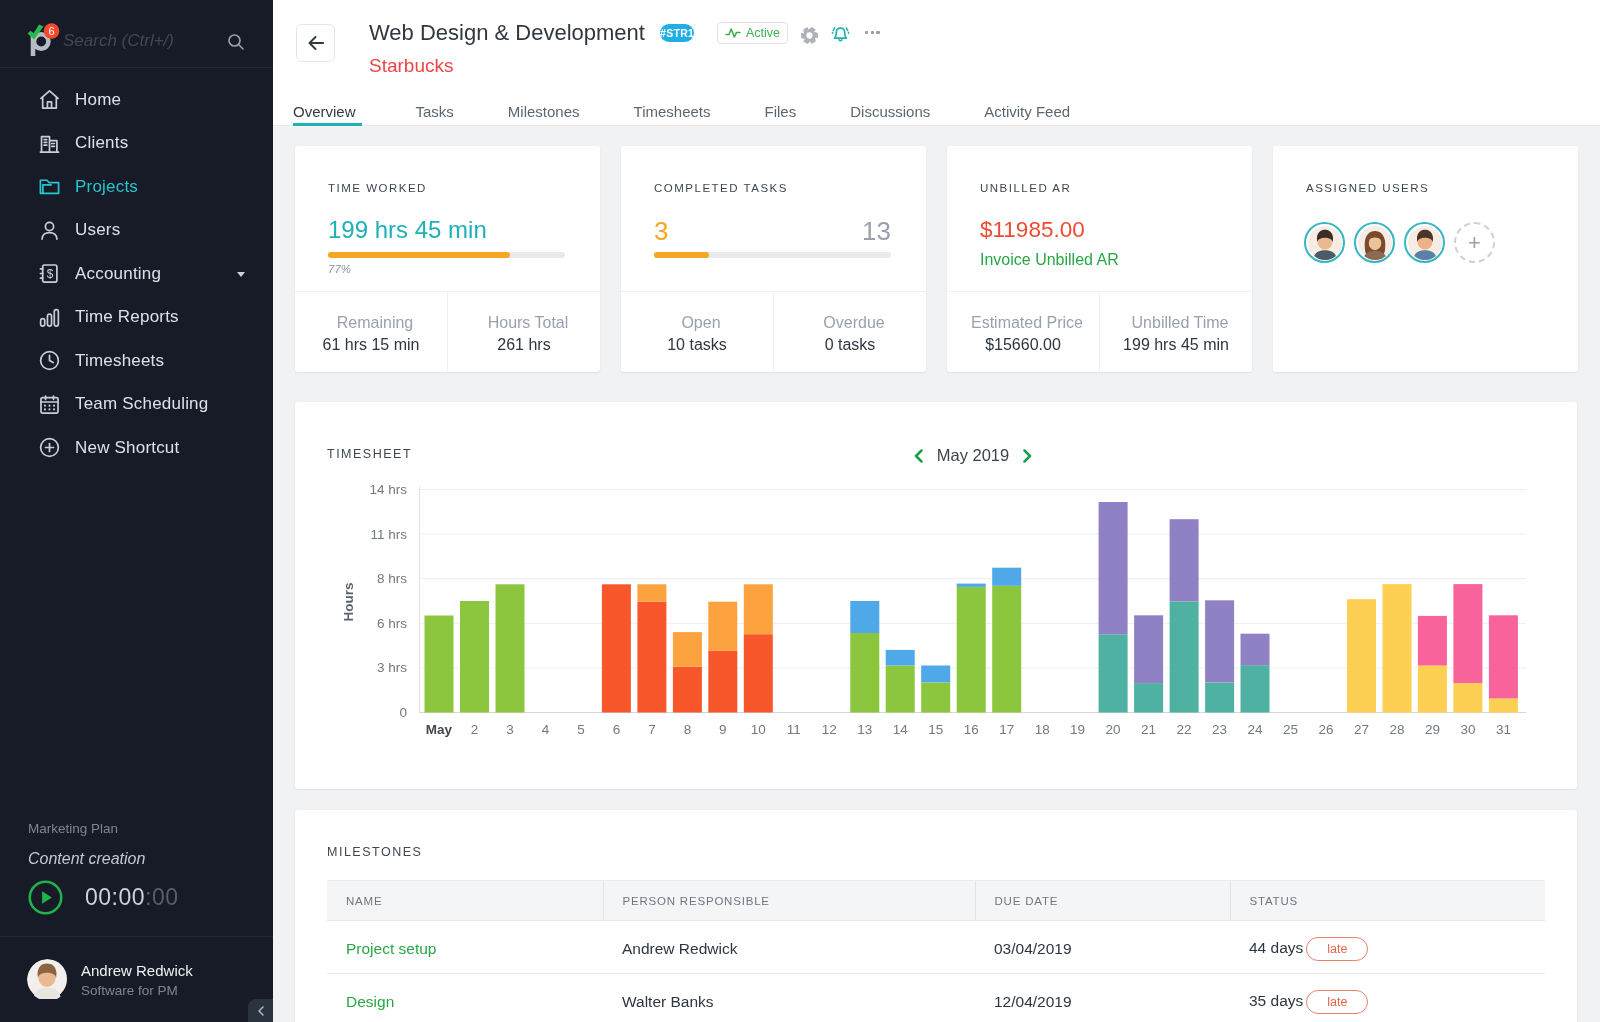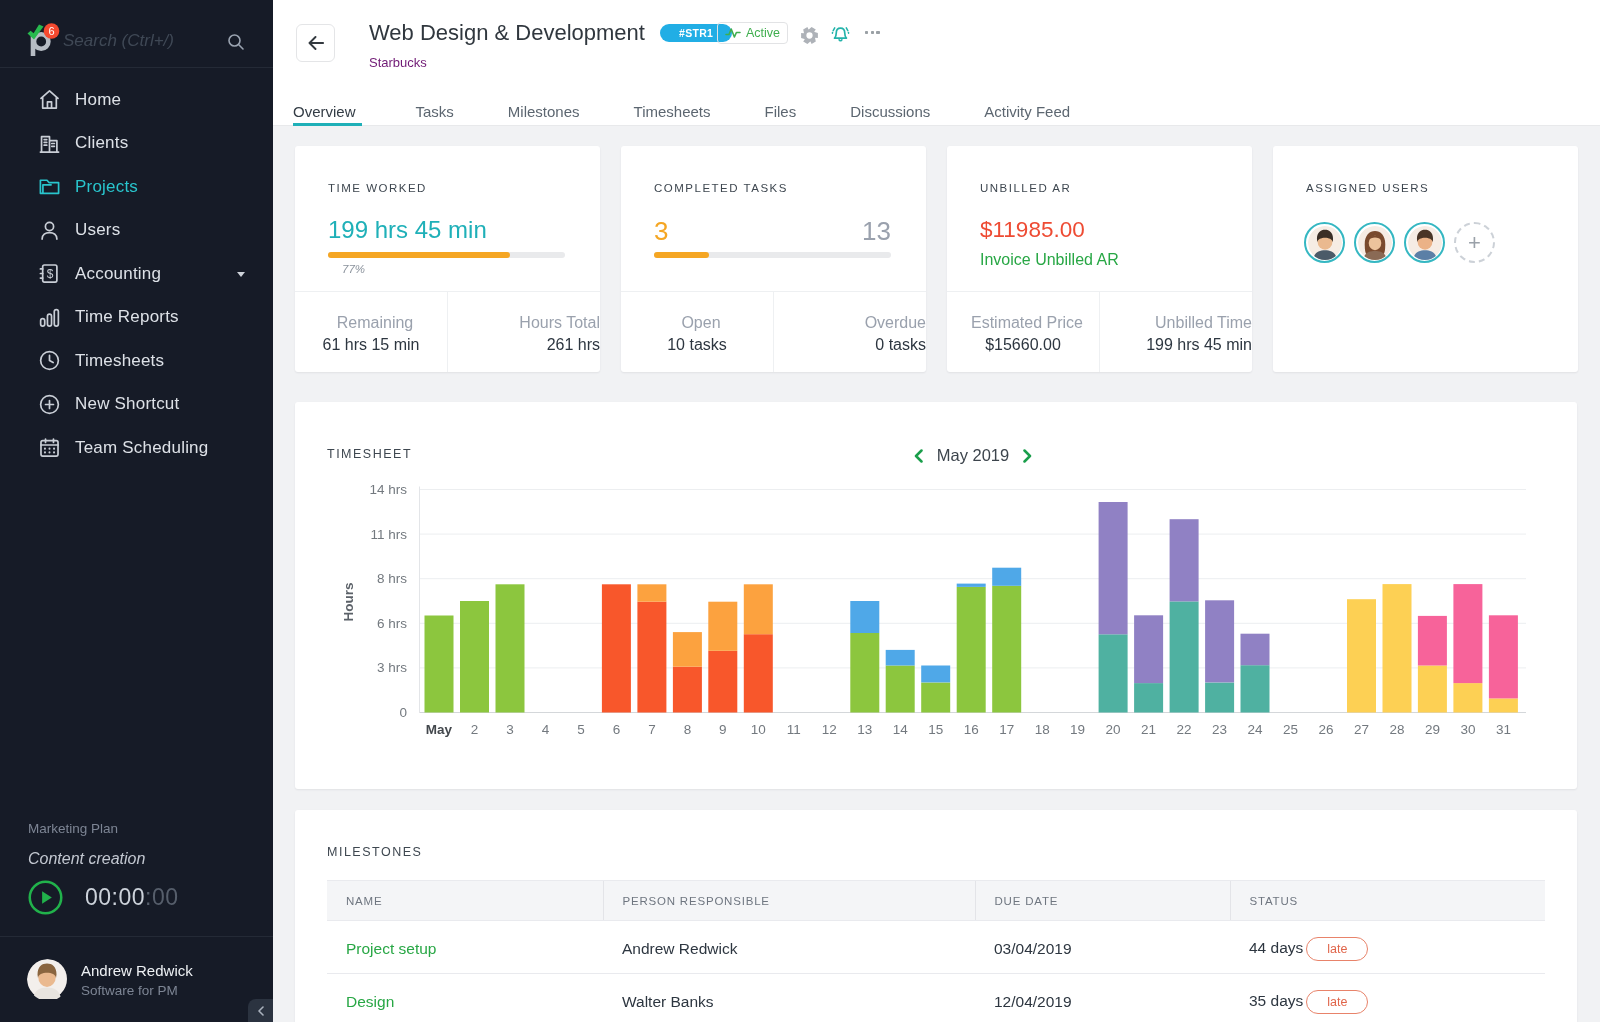"#STR1" .badge-str { padding: 0 19px -> 0 0 }
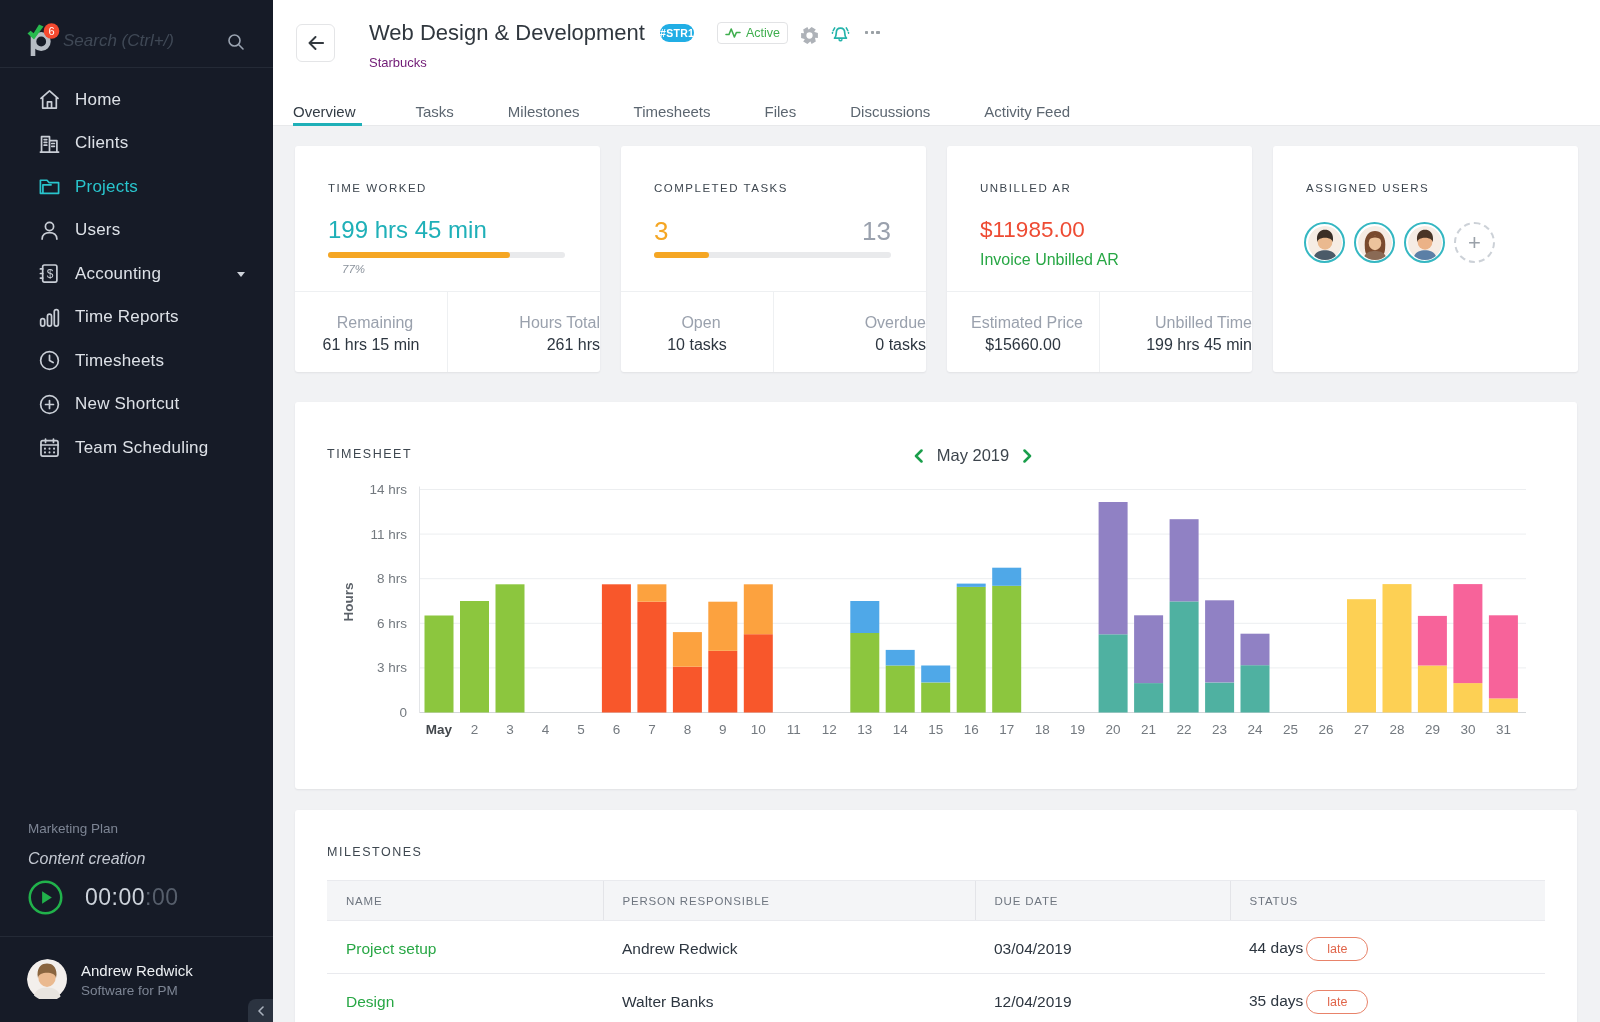"Starbucks" .subtitle { color: #701a75 -> #ef4444; font-size: 13px -> 19px }
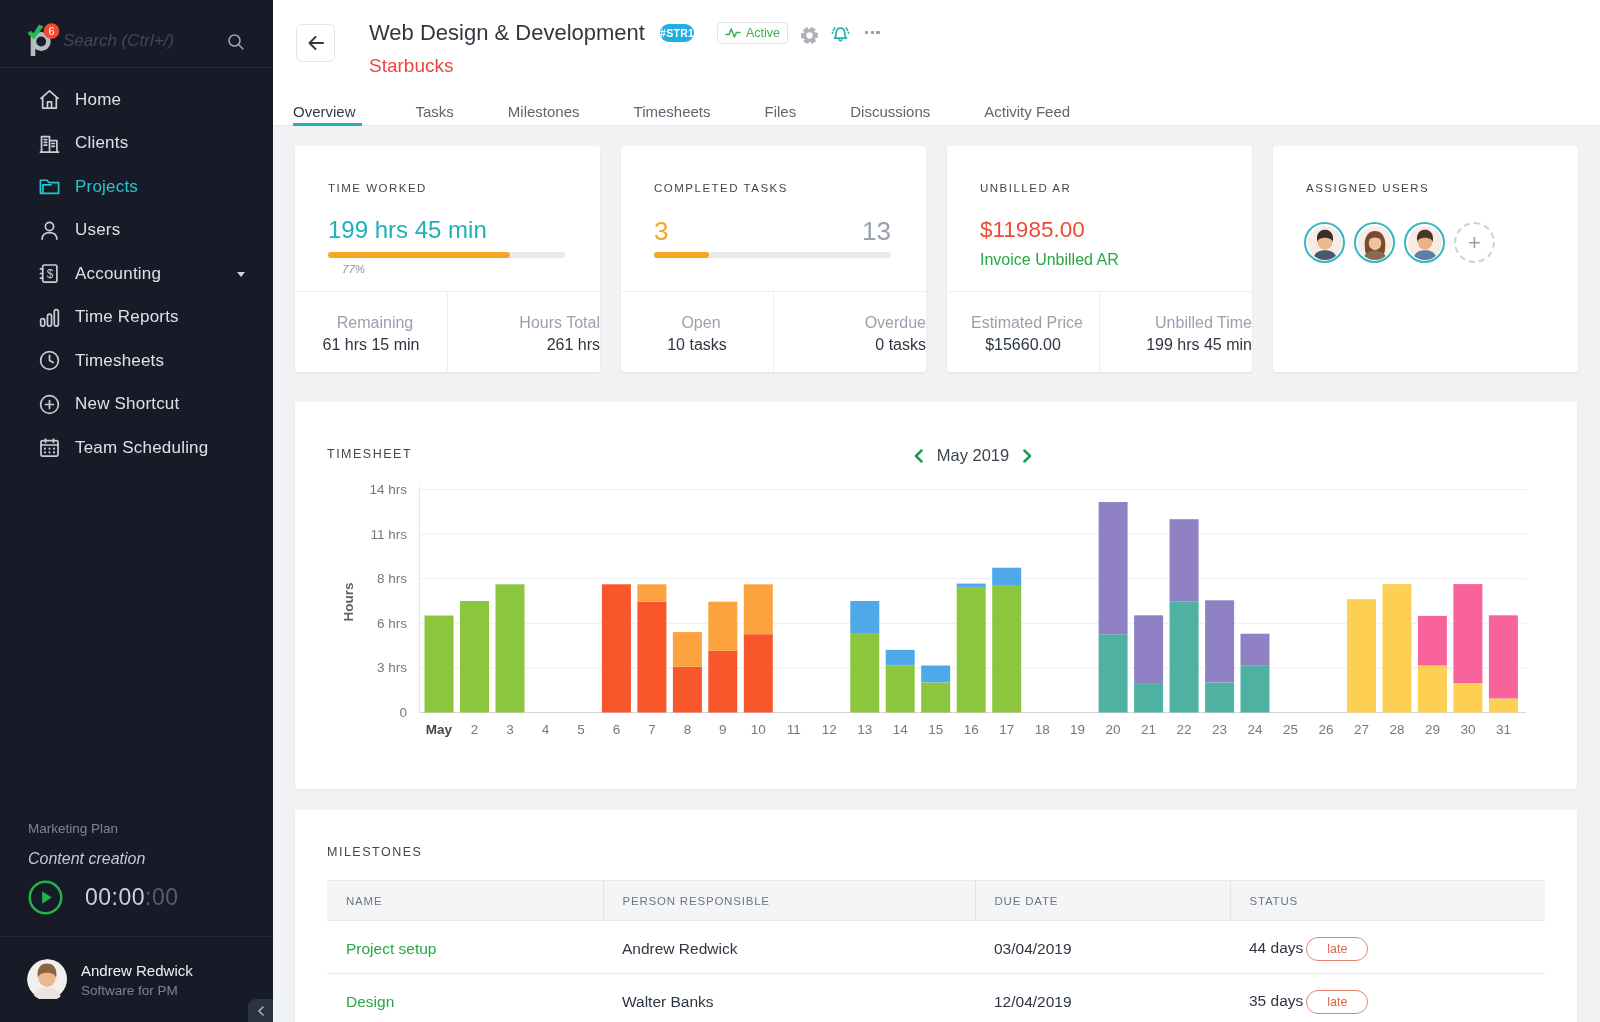"77%" .ppct { left: 47px -> 33px }
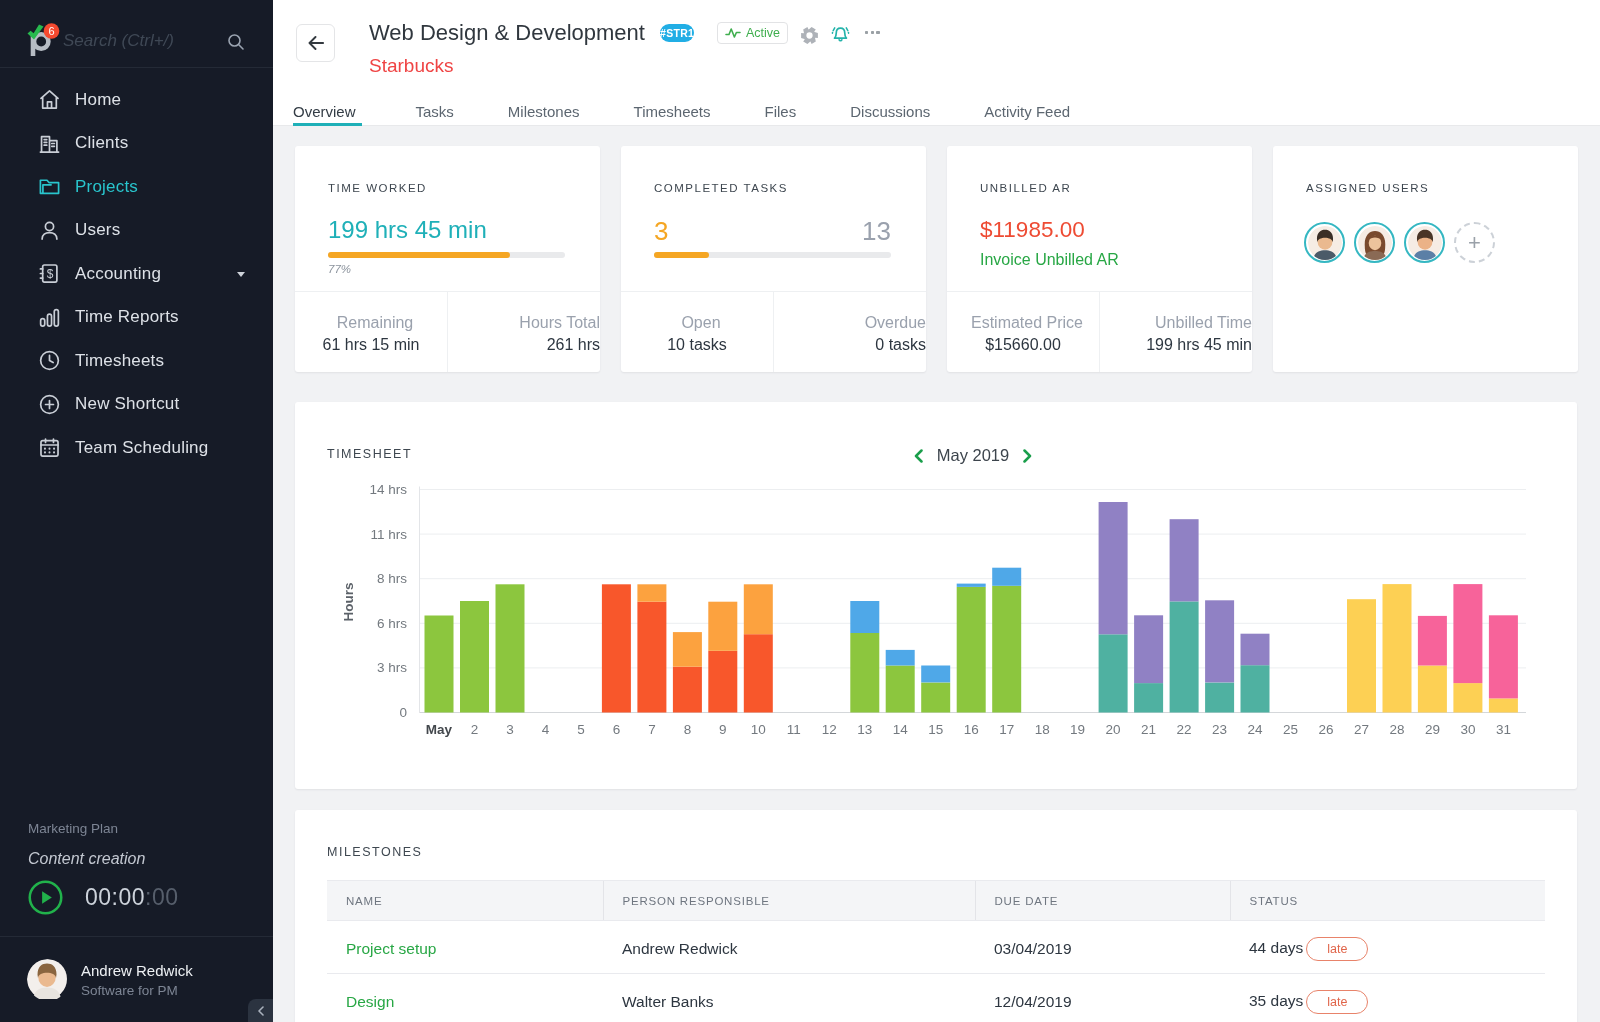"Hours Total" .cfoot .cell + .cell { text-align: right -> none }
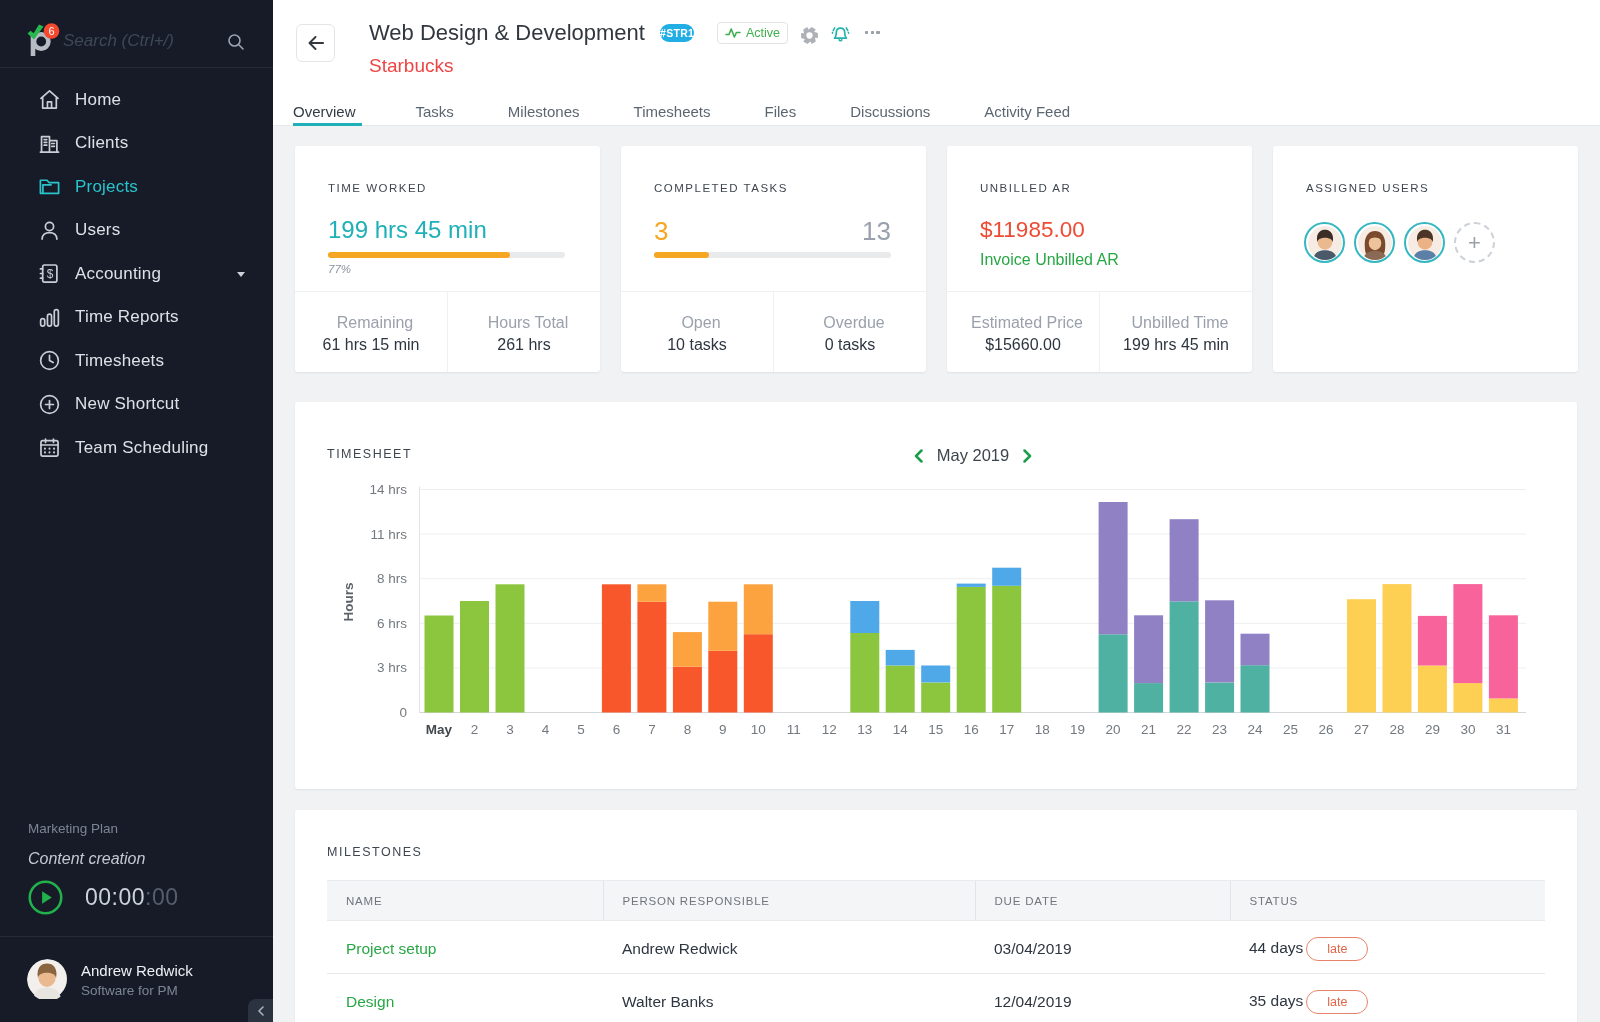"New Shortcut" div.nav-item { order: before "Team Scheduling" -> after "Team Scheduling" }
